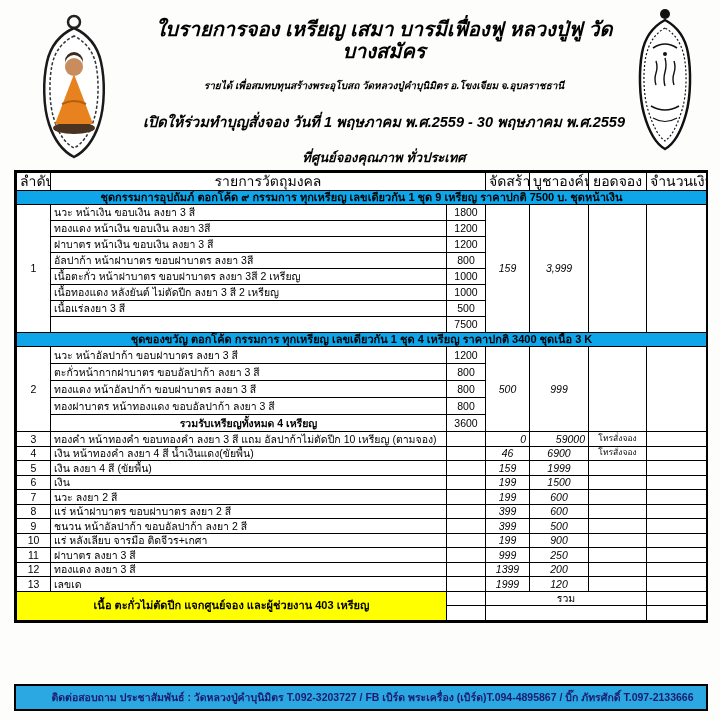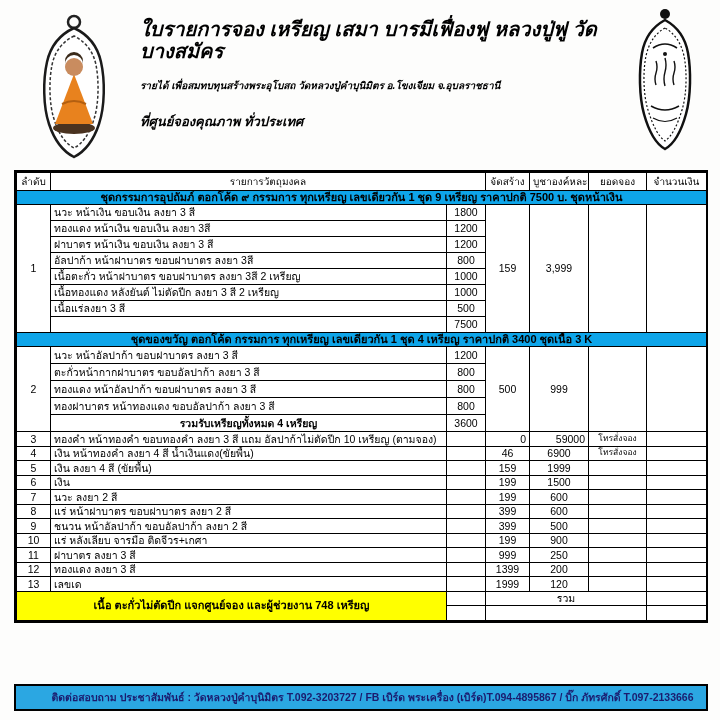"ใบรายการจอง เหรียญ เสมา บารมีเฟื่องฟู" .titles { text-align: none -> center }
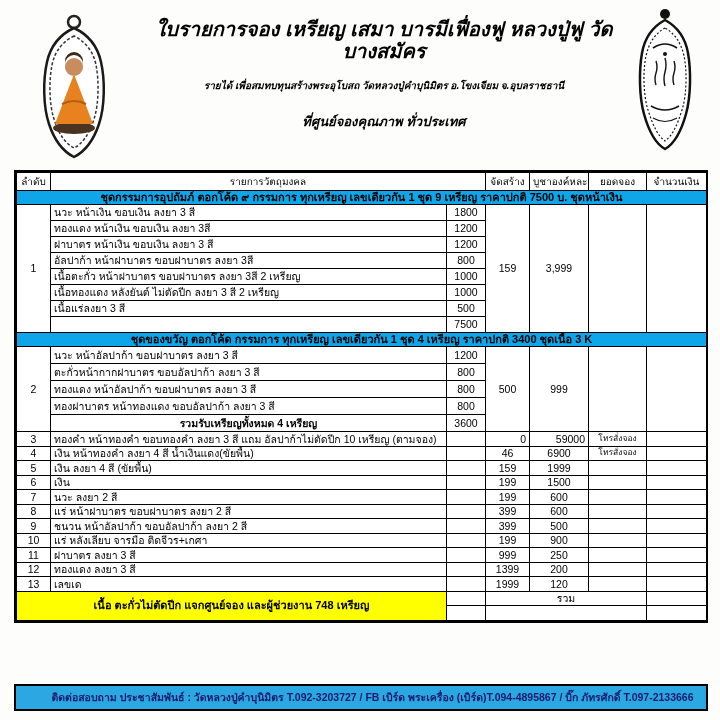"เปิดให้ร่วมทำบุญสั่งจอง วันที่ 1 พฤษภาคม" div.t3 { html: none -> <div>เปิดให้ร่วมทำบุญสั่งจอง วันที่ 1 พฤษภาคม พ.ศ.2559 - 30 พฤษภาคม พ.ศ.2559</div> }
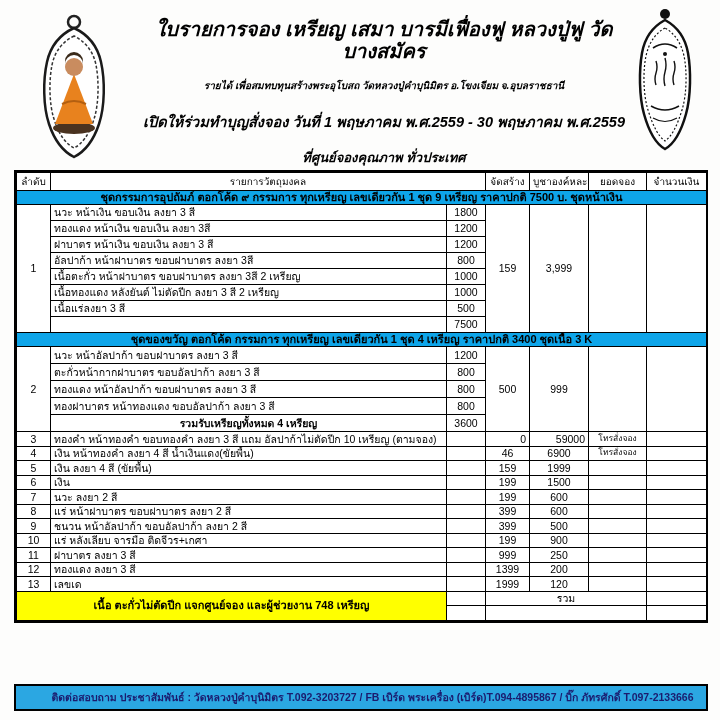"ลำดับ" th { font-size: 10px -> 14px }
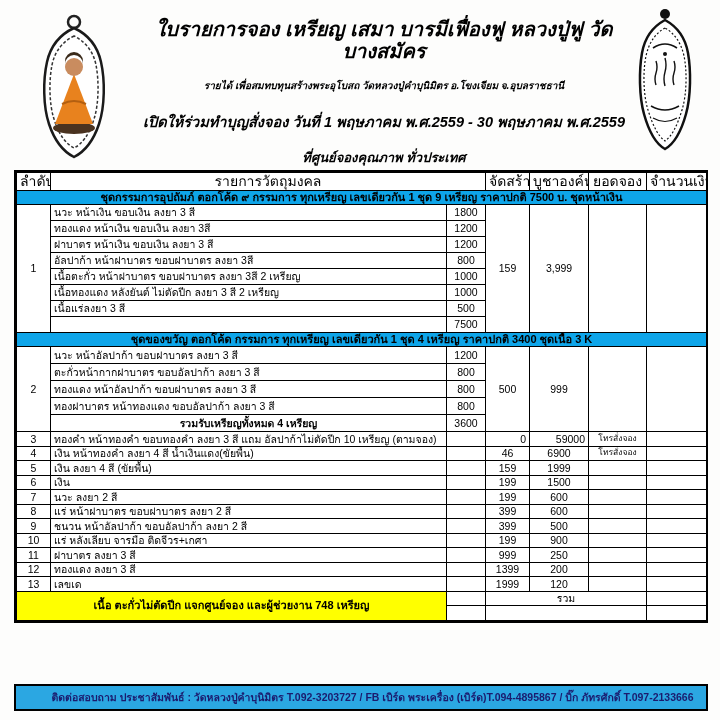"159" .c-made,.c-each { font-style: none -> italic }
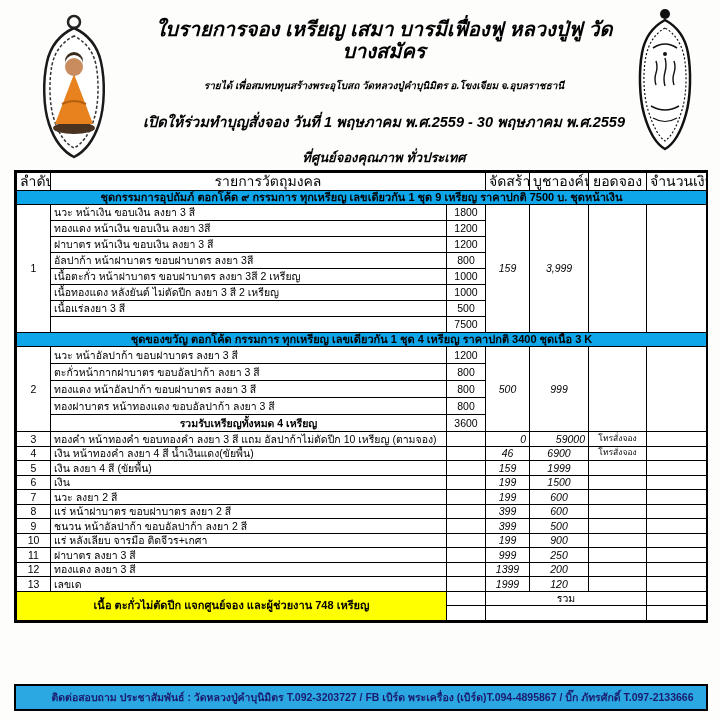"เนื้อ ตะกั่วไม่ตัดปีก แจกศูนย์จอง" td.ynote { text: 748 -> 403 }
